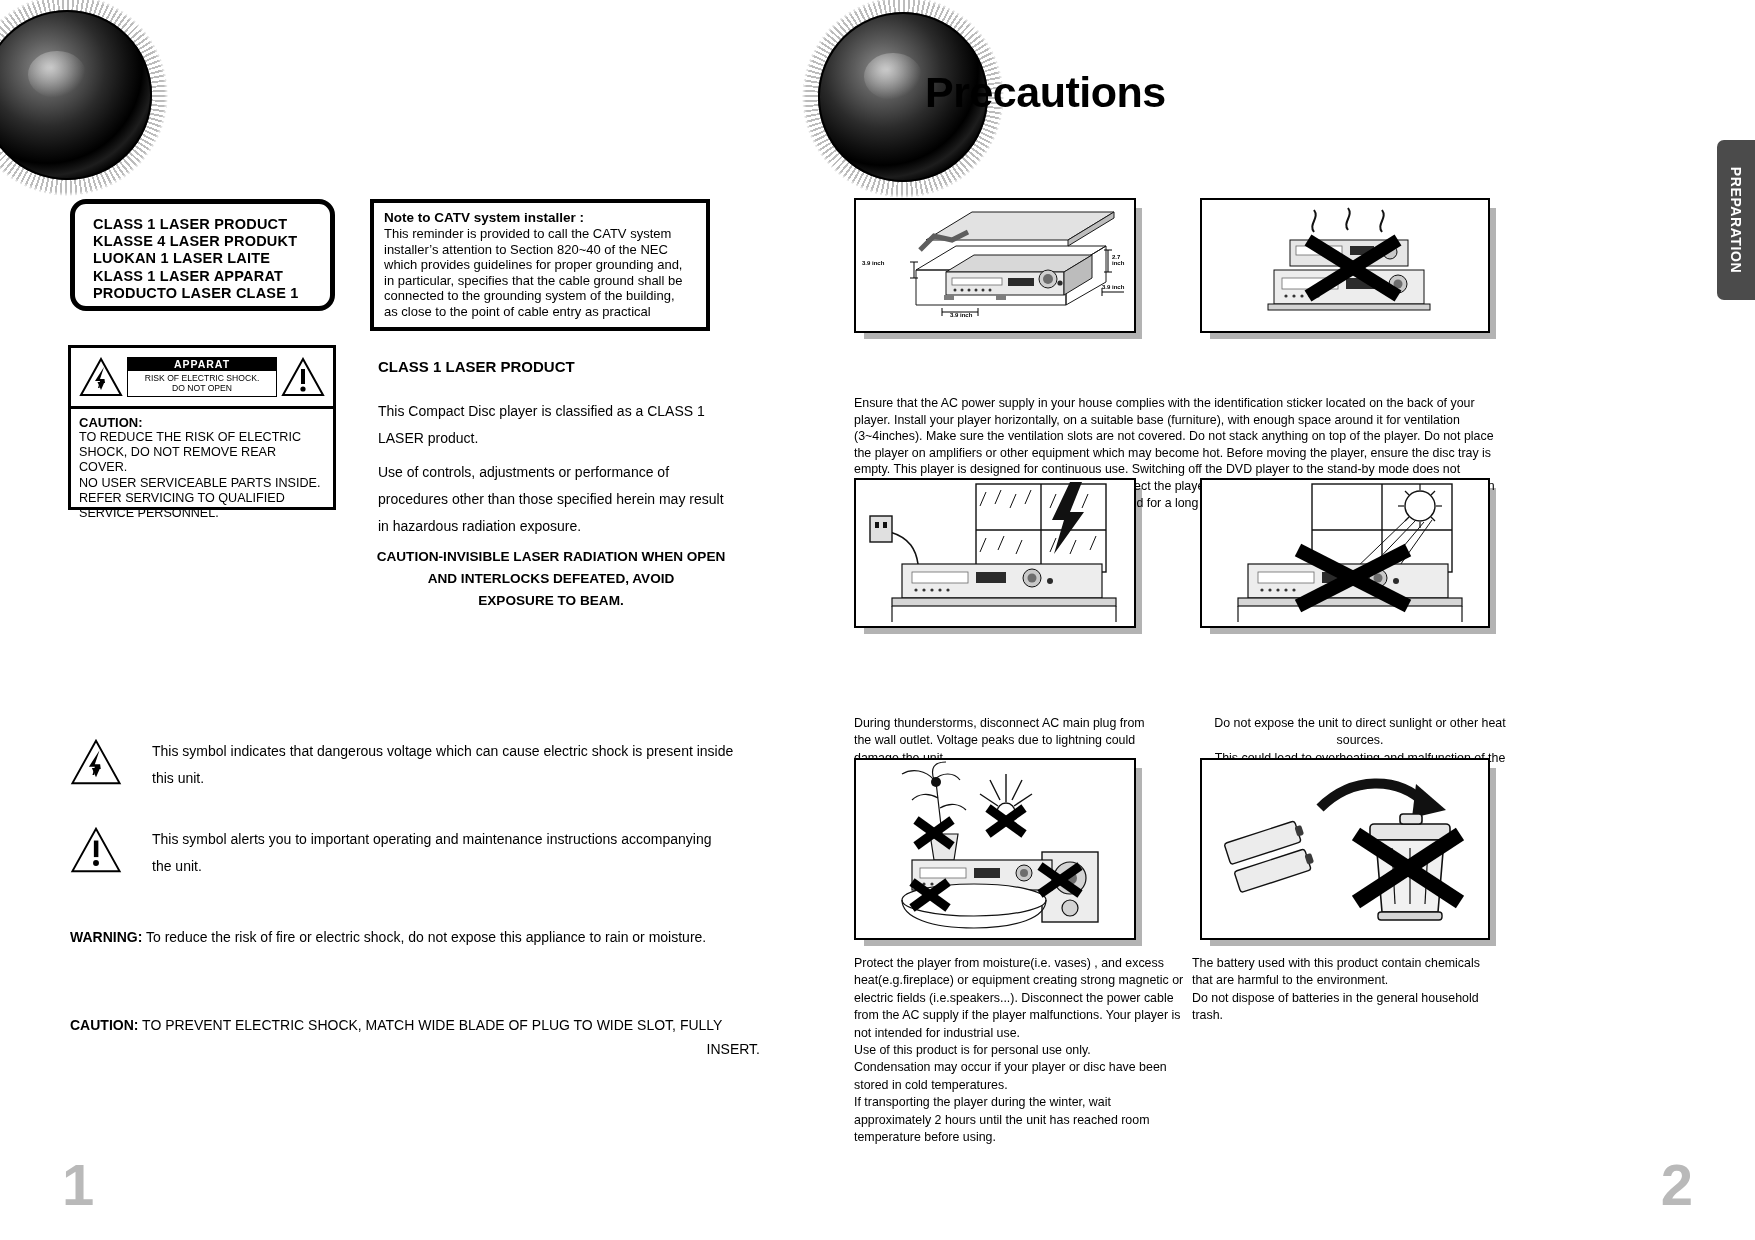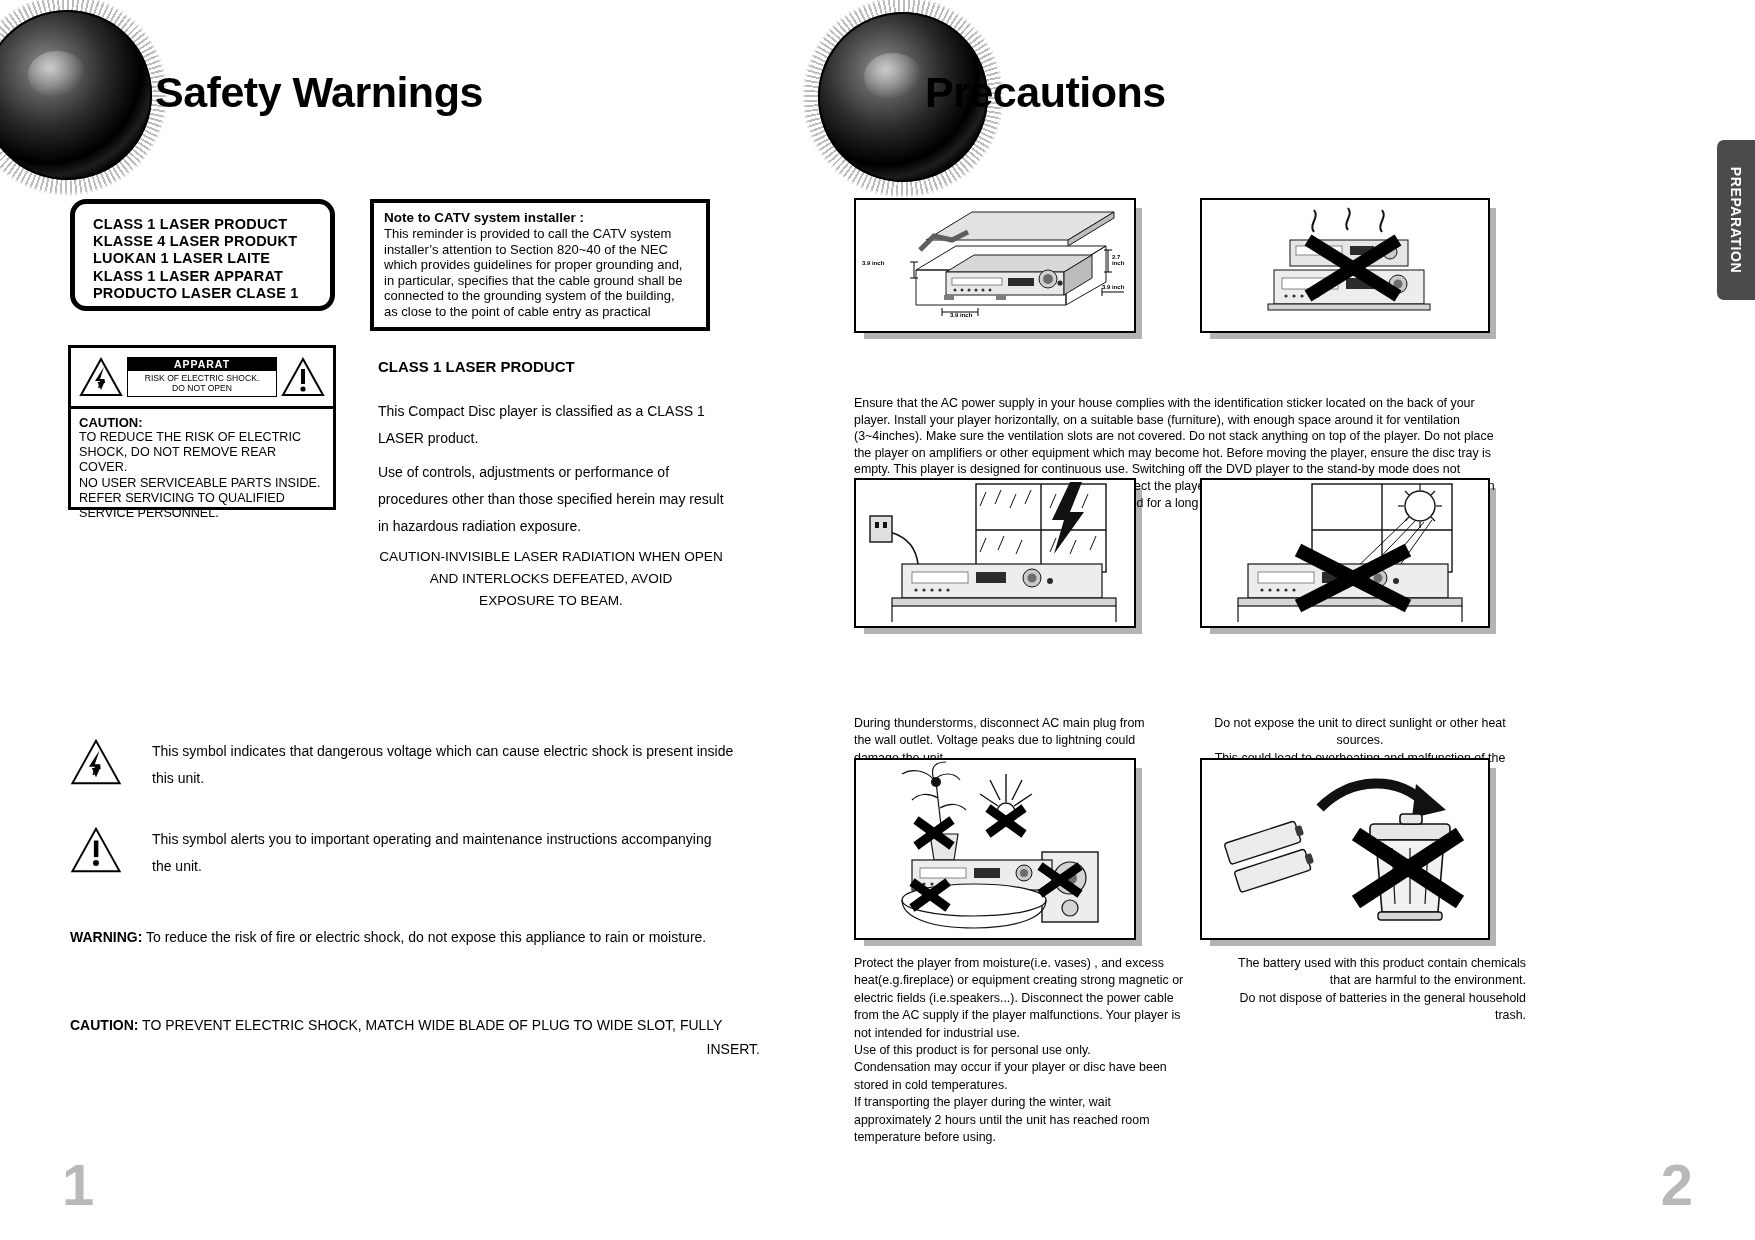"Safety Warnings" div.hdr-title { html: <div>Safety Warnings</div> -> none }
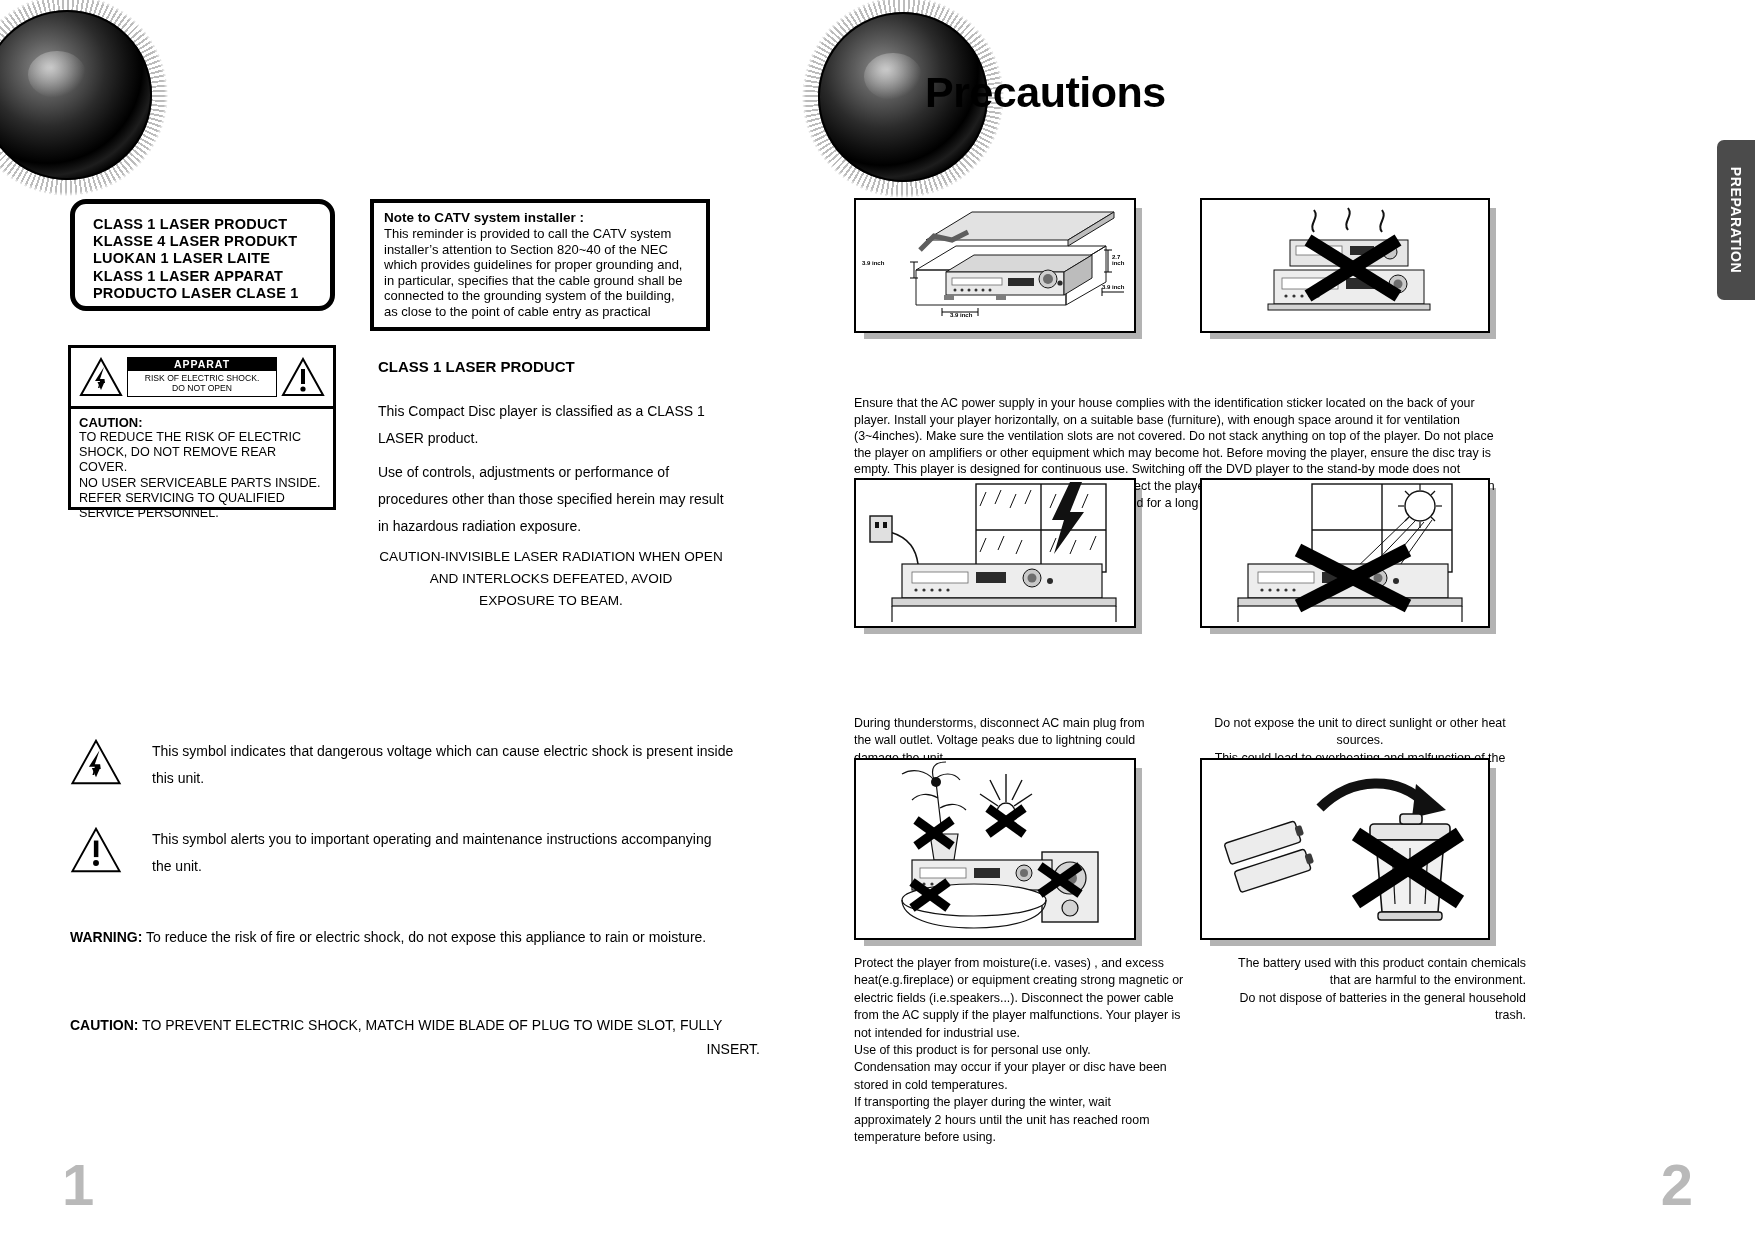"CAUTION-INVISIBLE LASER RADIATION WHEN" .laser-caution { font-weight: normal -> bold }
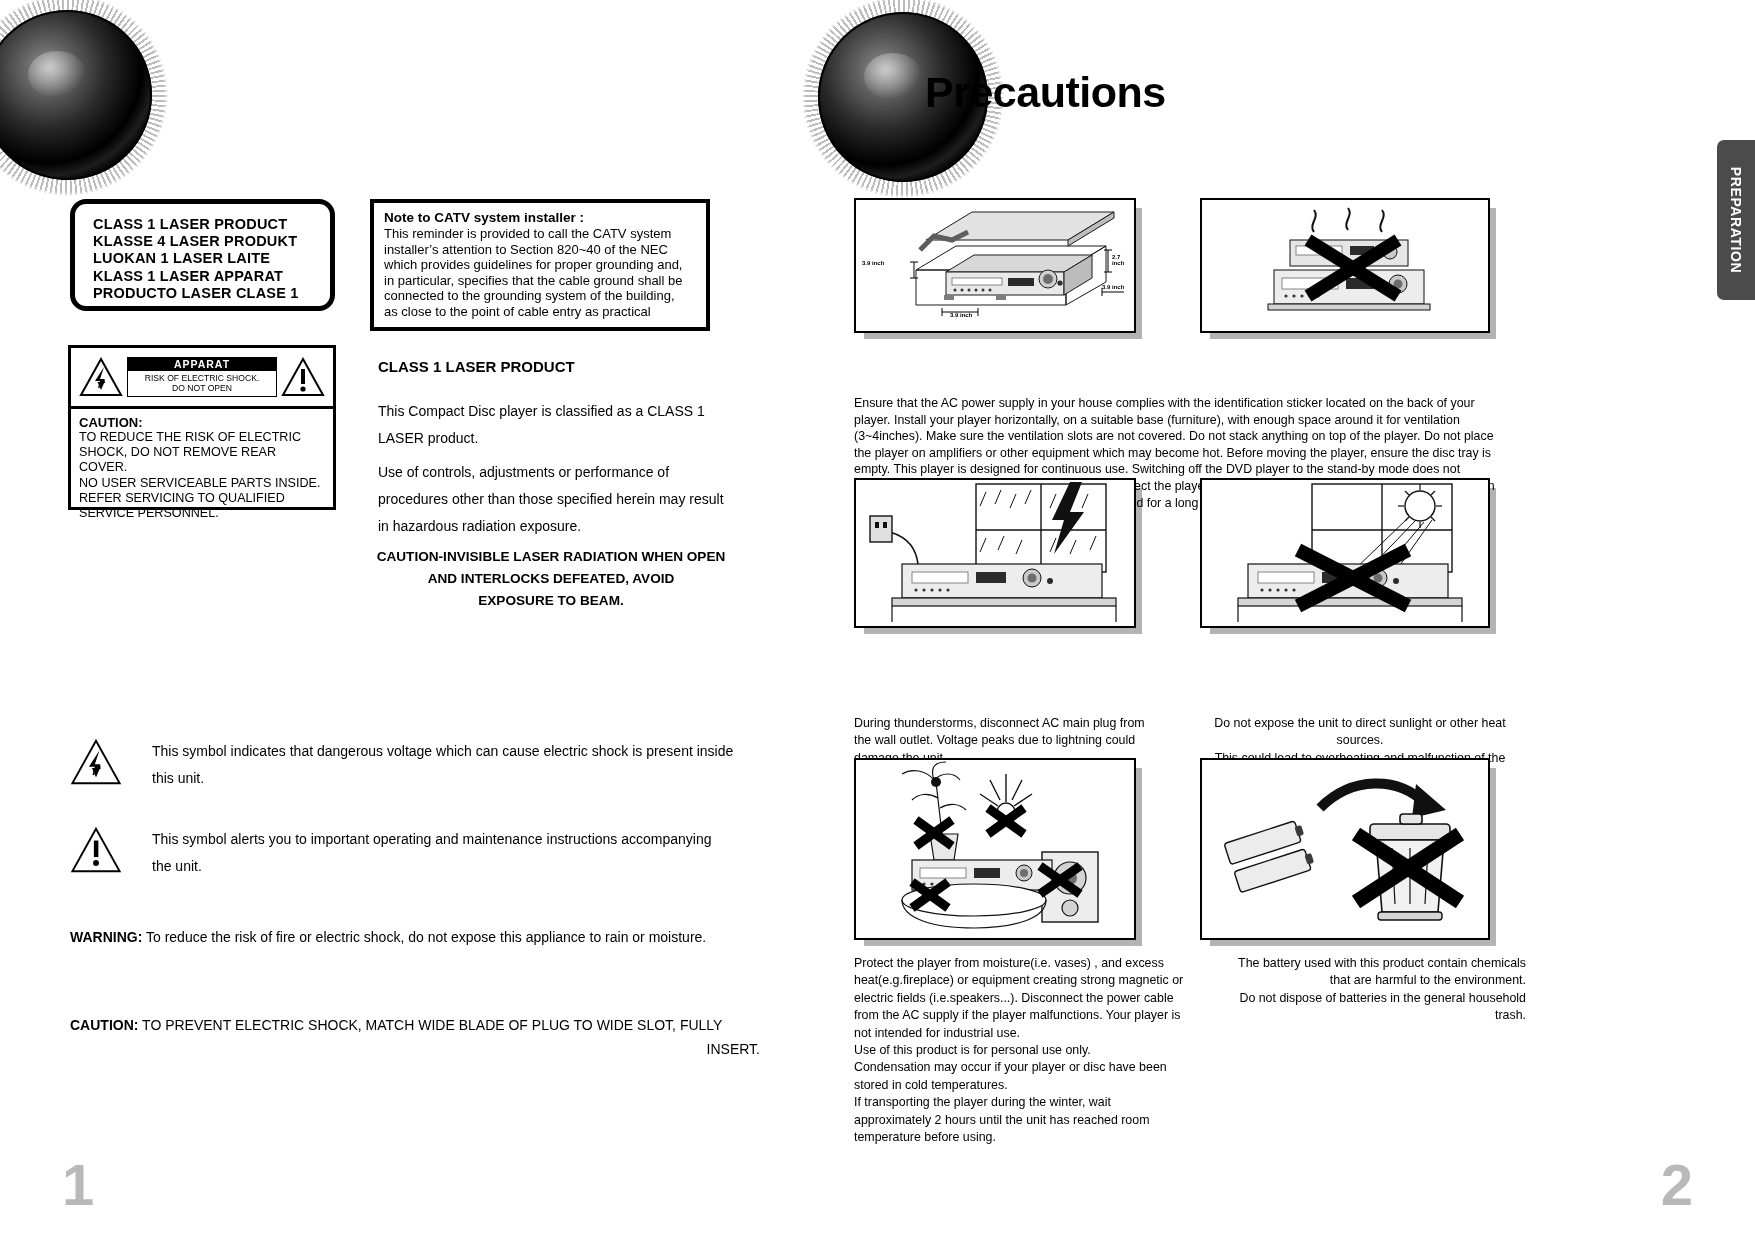"The battery used with this" div.cap { left: 396px -> 372px; text-align: right -> none }
